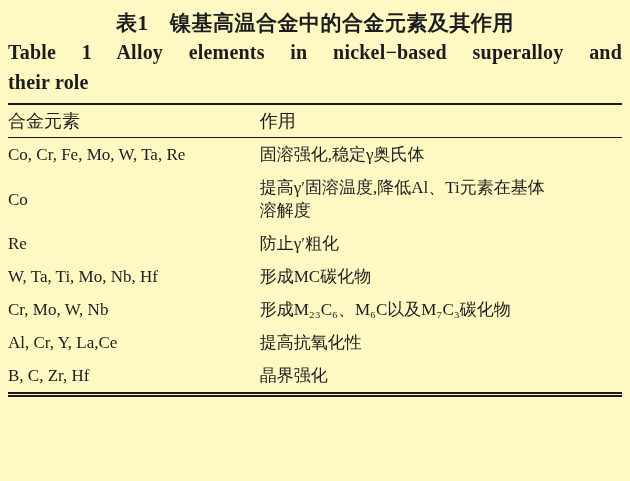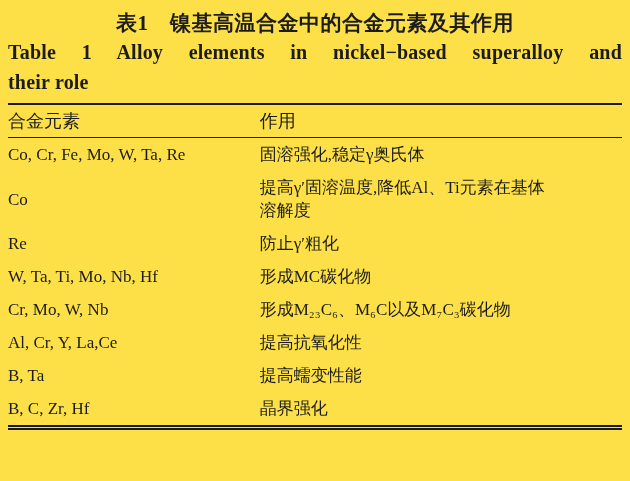"表1 镍基高温合金中的合金元素及其作用" .page { background: #fde047 -> #fef9c3 }
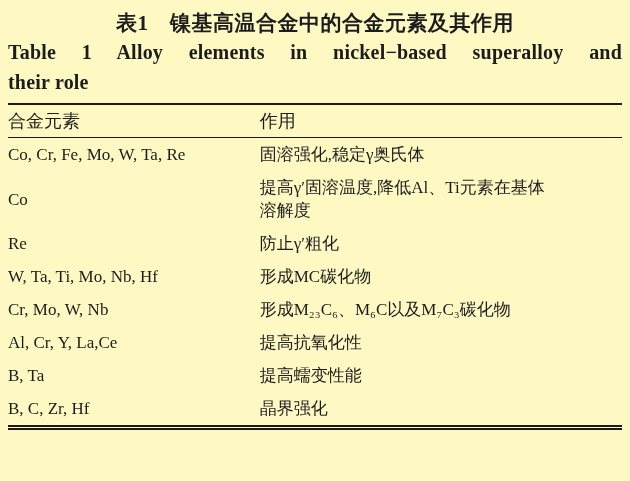"B, Ta" tr { html: <tr> <td>B, Ta</td> <td>提高蠕变性能</td> </tr> -> none }
